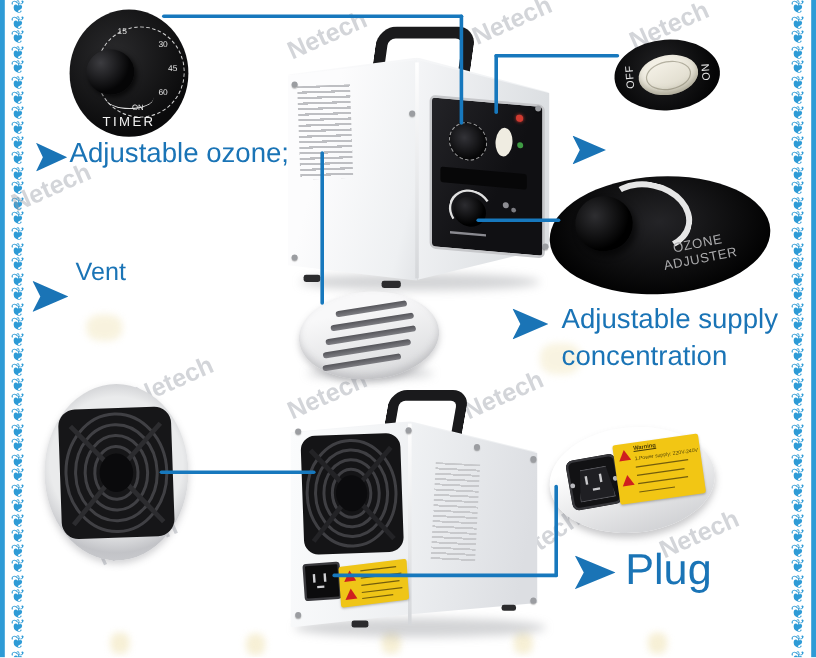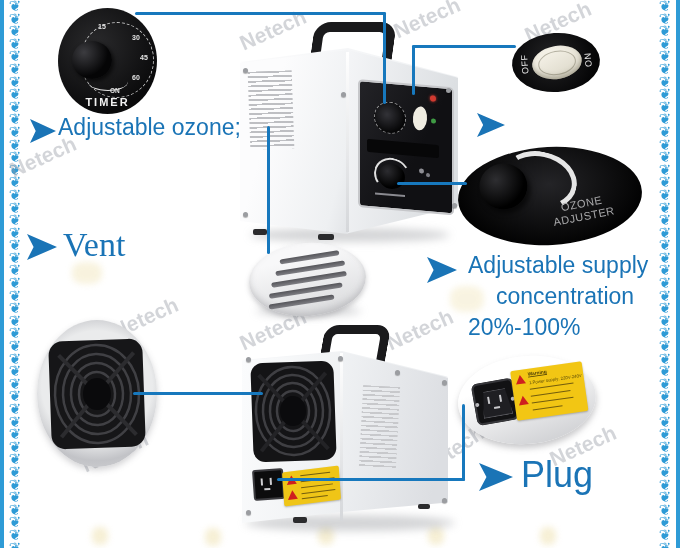"TIMER" .timer-inset * { font-weight: bold -> none }
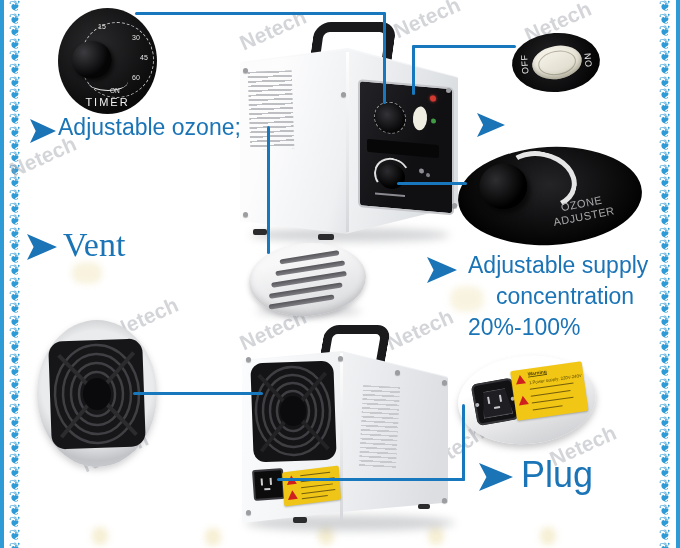"Vent" div.lbl { font-family: Liberation Serif, serif -> none; font-size: 34px -> 21px; top: 226px -> 215px }
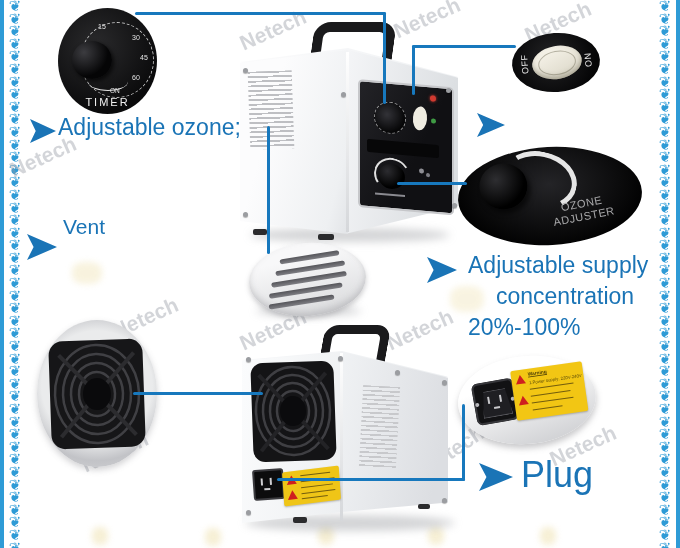"concentration" span { margin-left: 28px -> none }
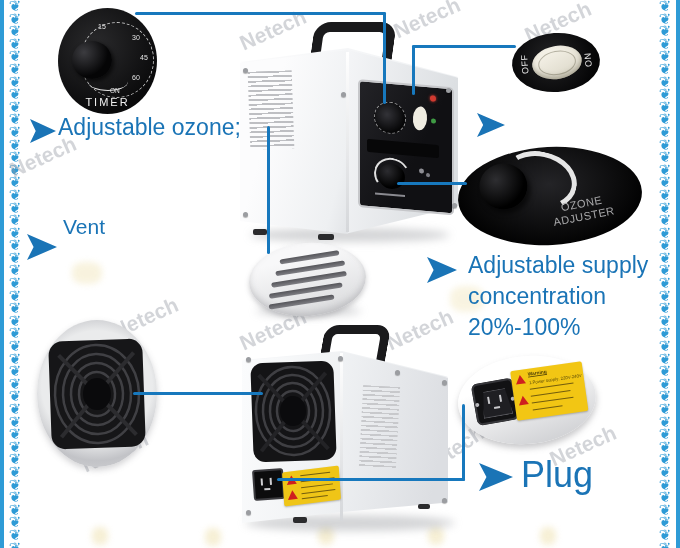"20%-100%" span { html: <span>20%-100%</span> -> none }
